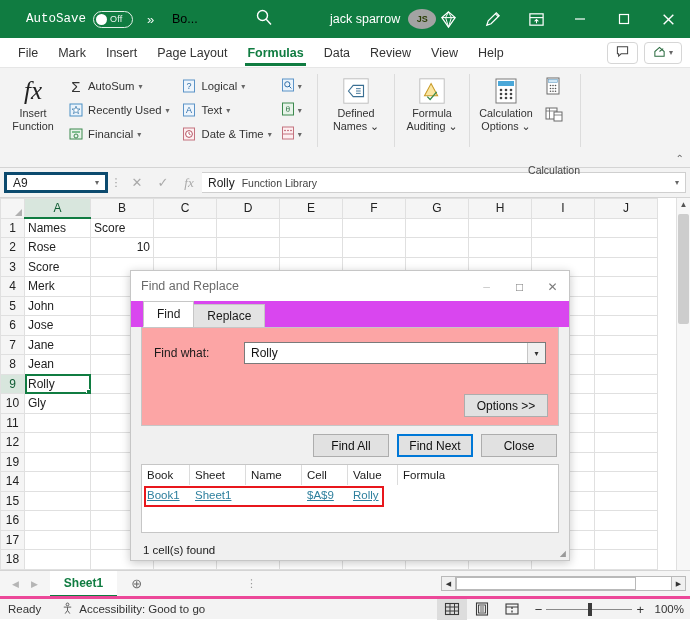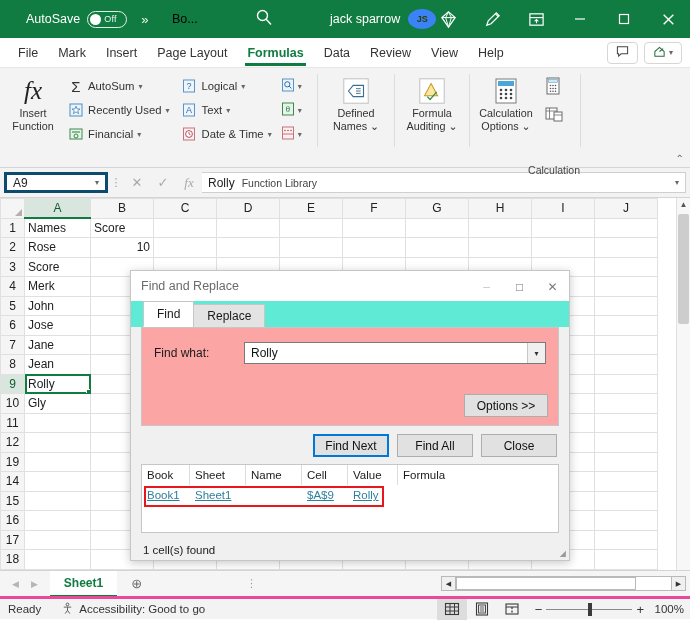"AutoSave" .tb-autosave .lbl { font-family: none -> Liberation Mono, monospace }
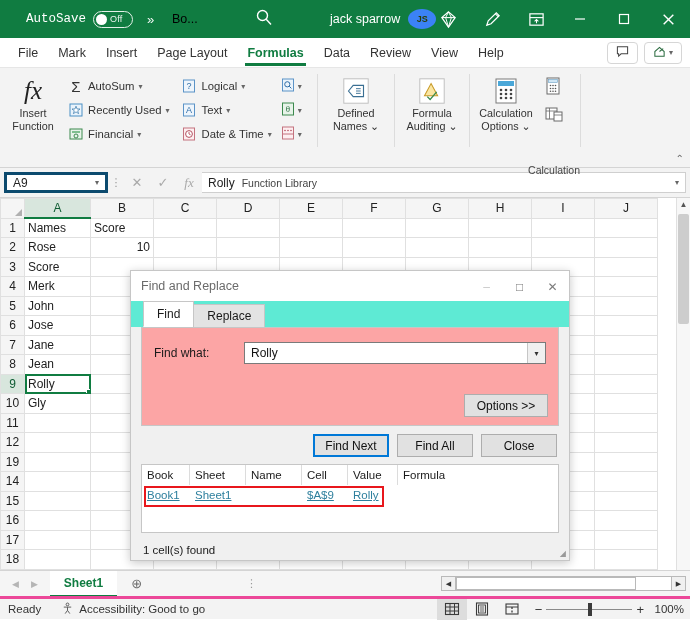"JS" .avatar { background: #3b82f6 -> #a3a3a3 }
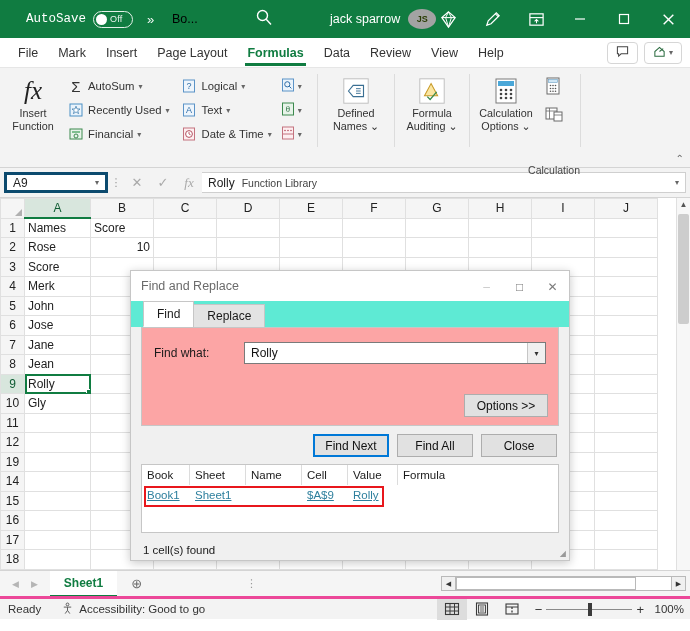"Find" .dlg-tabs { background: #5eead4 -> #d946ef }
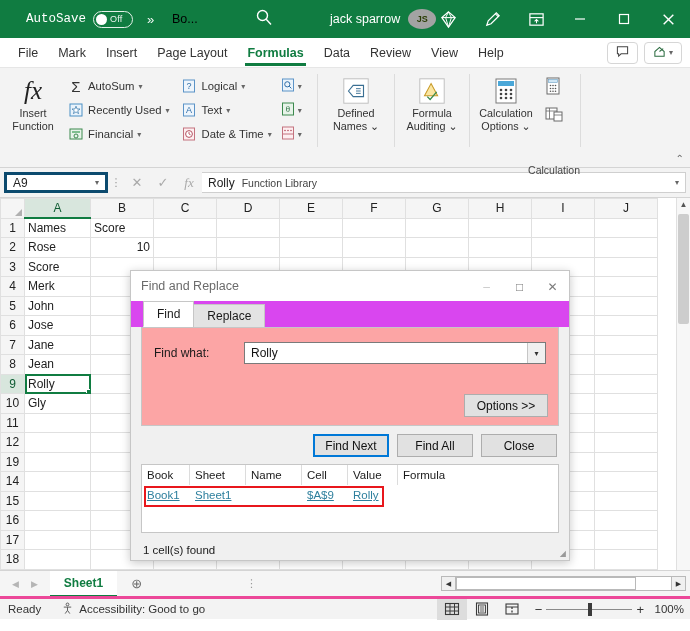"Find Next" div.dbtn { order: before "Find All" -> after "Find All" }
